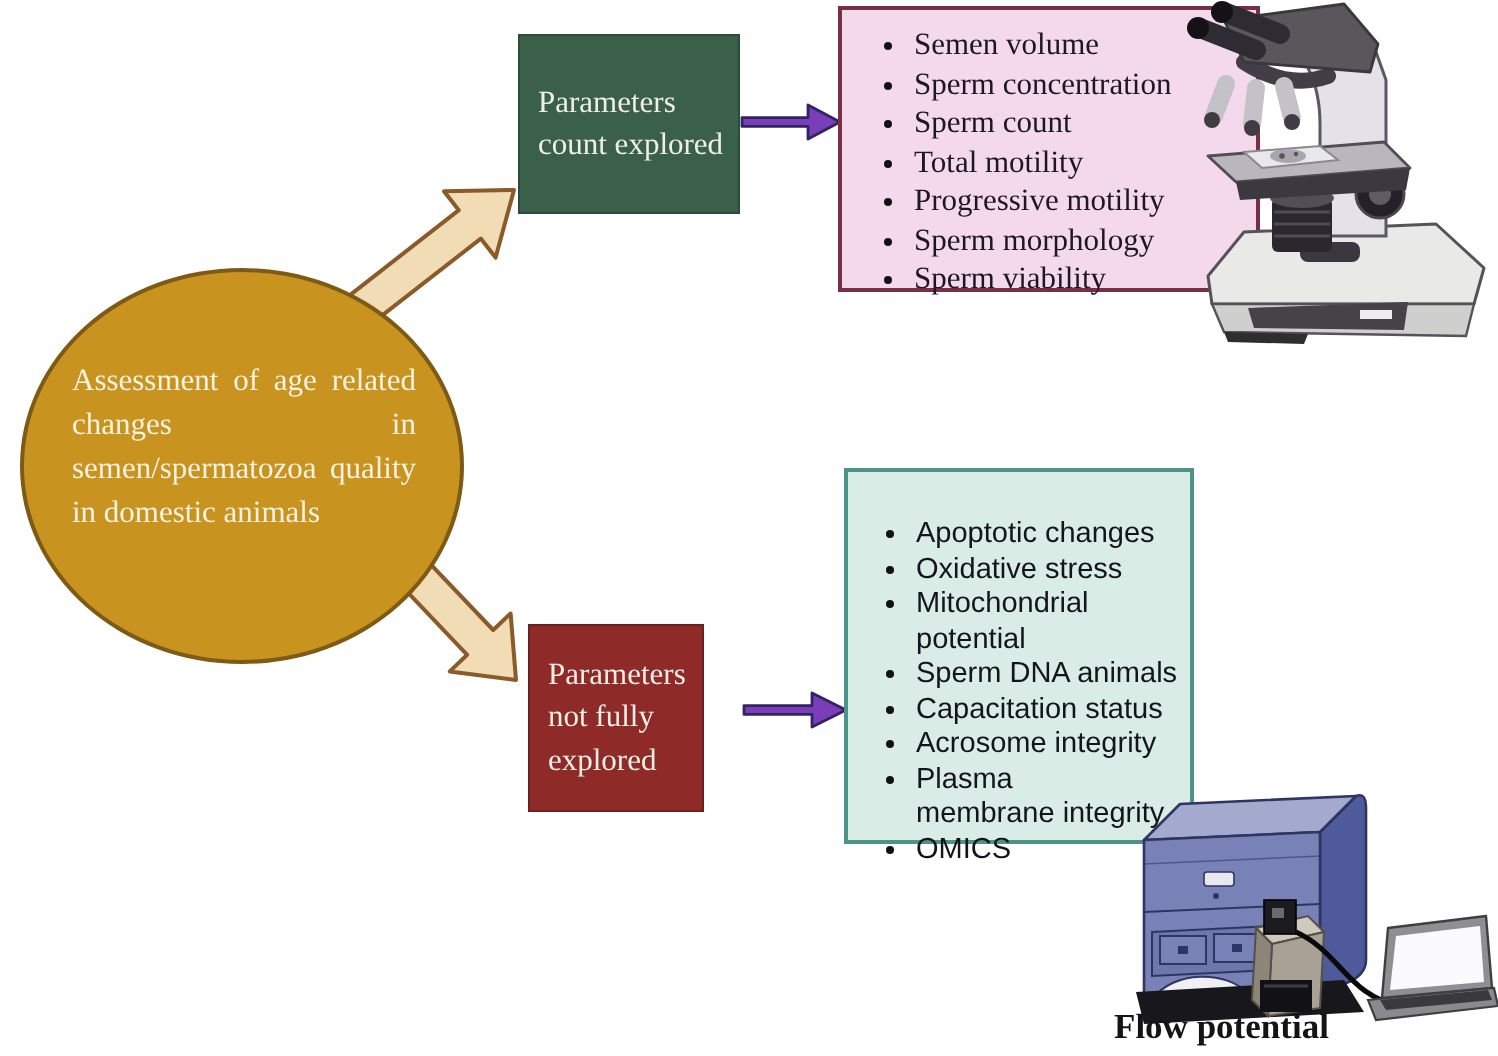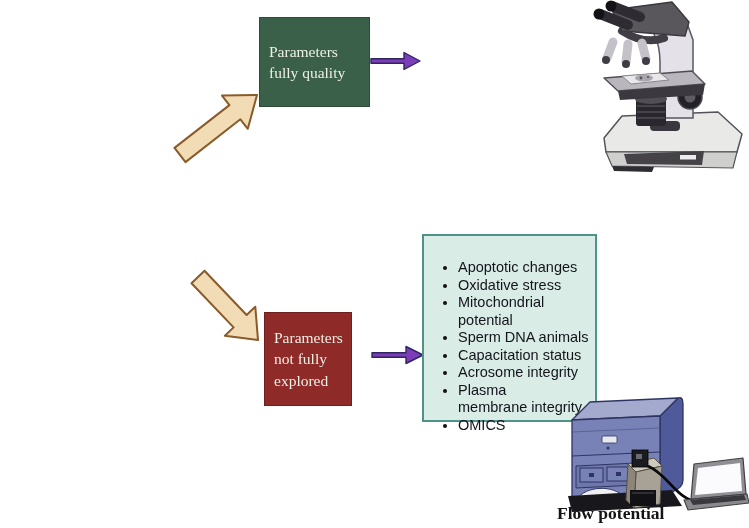"Semen volume" div.abs { html: none -> <div> <ul> <li>Semen volume</li> <li>Sperm concentration</li> <li>Sperm count</li> <li>Total motility</li> <li>Progressive motility</li> <li>Sperm morphology</li> <li>Sperm viability</li> </ul> </div> }
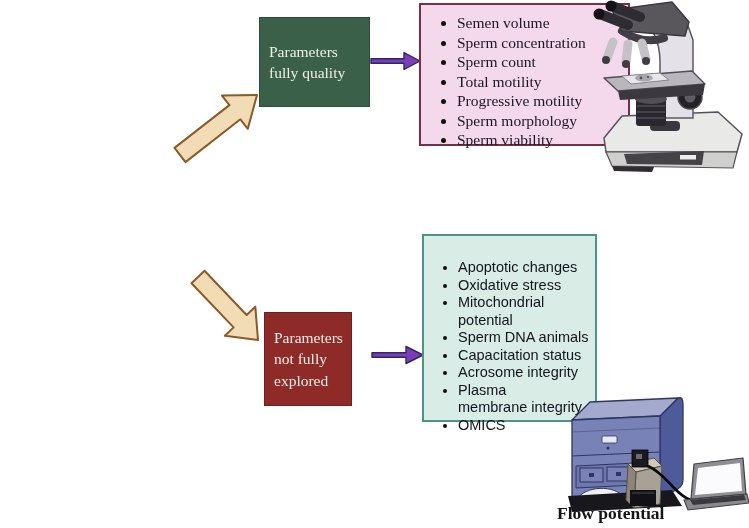"Parameters fully quality" span { text: fully quality -> count explored }
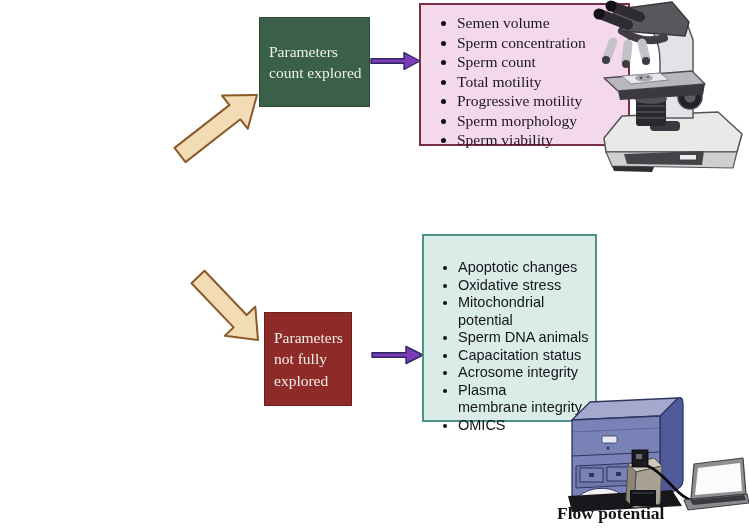"Assessment of age related changes" div.abs { html: none -> <div> <div>Assessment of age related changes in semen/spermatozoa quality in domestic animals</div> </div> }
